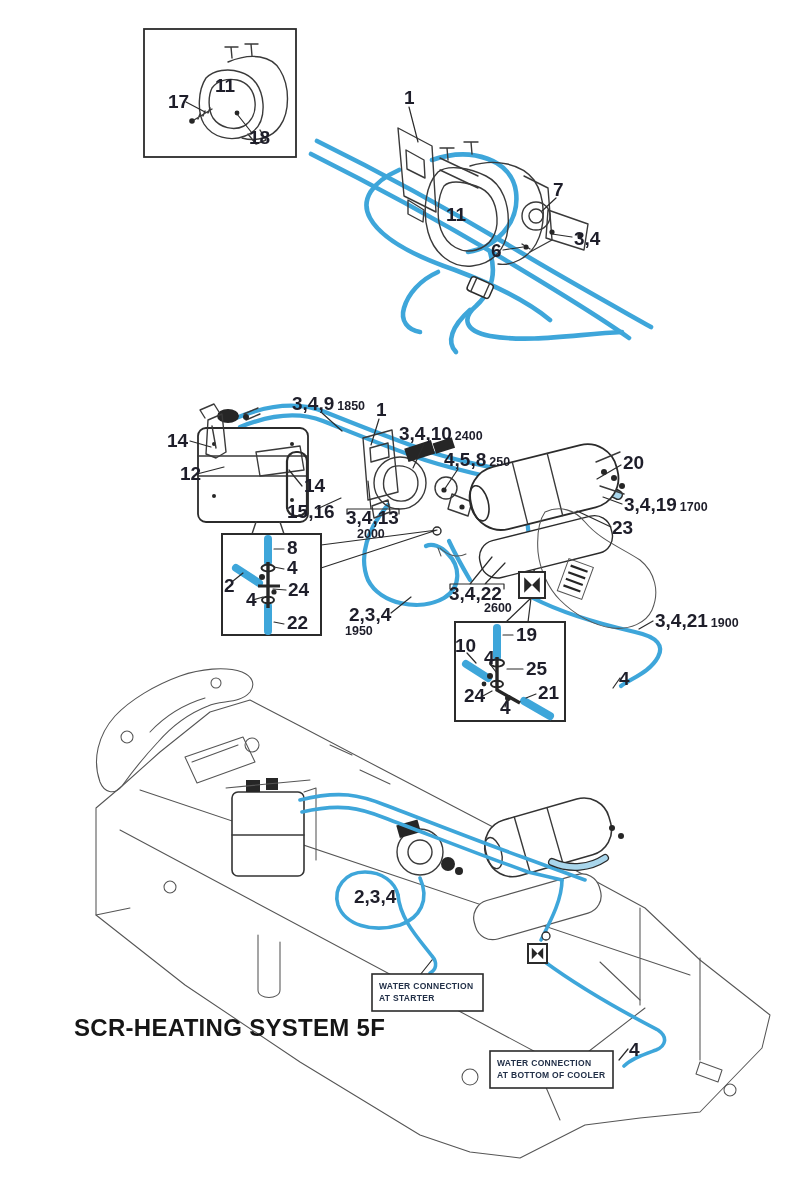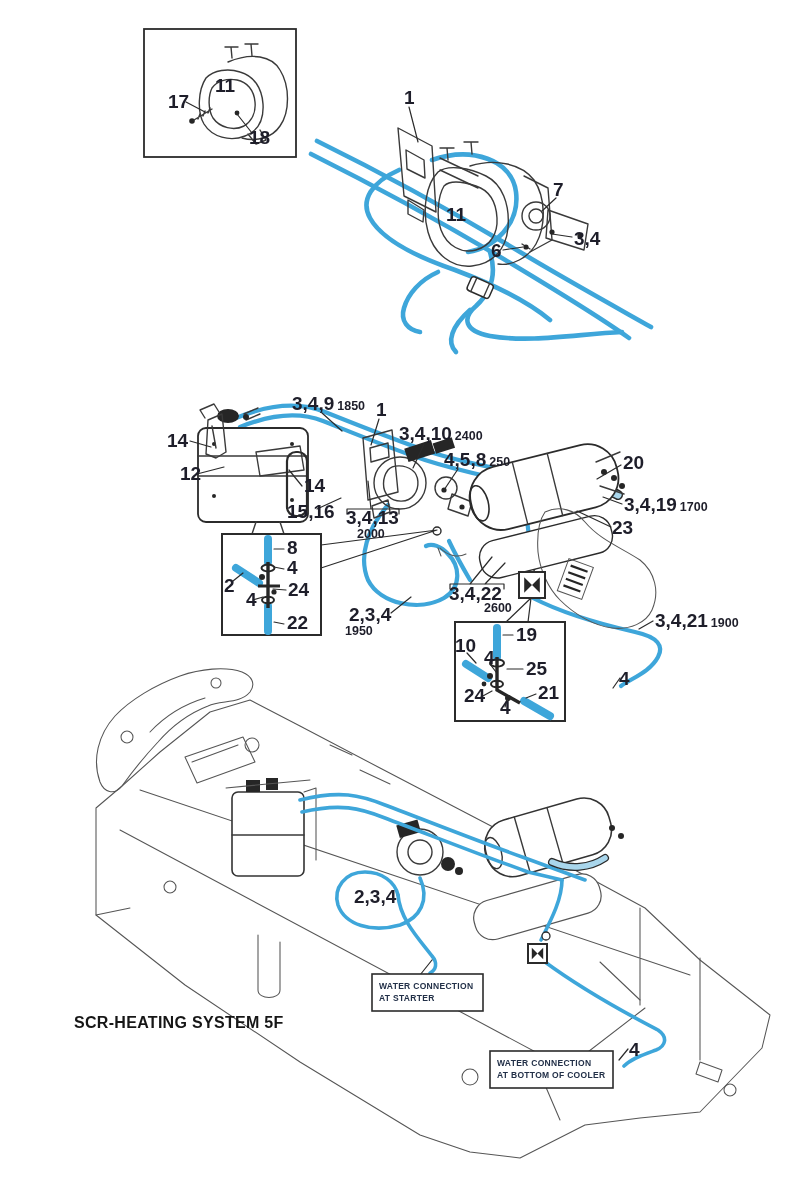"SCR-HEATING SYSTEM 5F" #diagram-title { font-size: 16px -> 24px }
